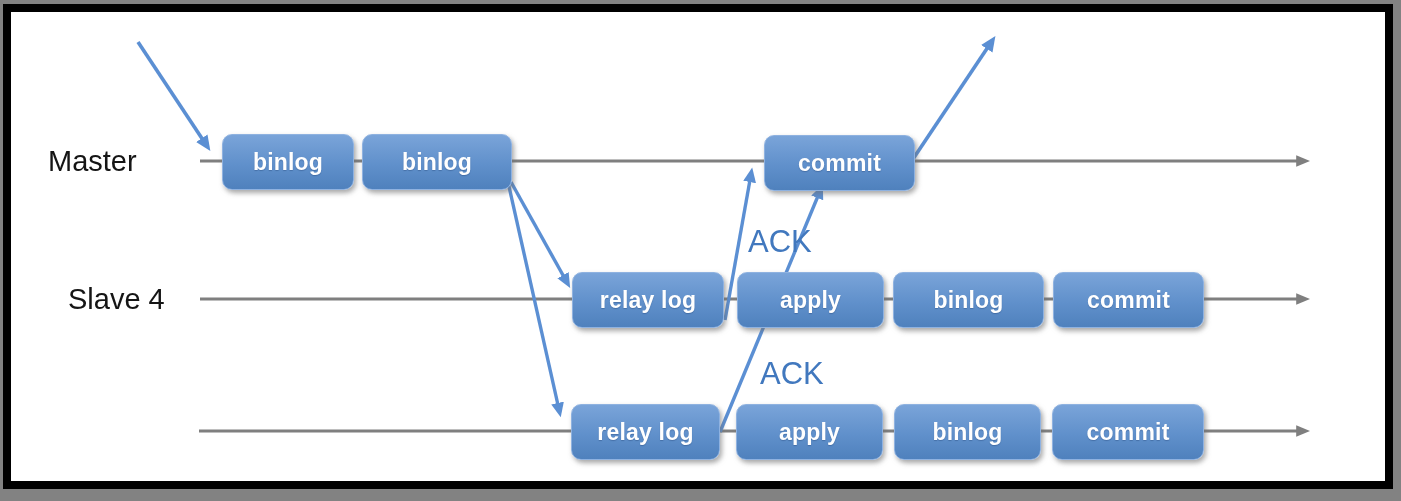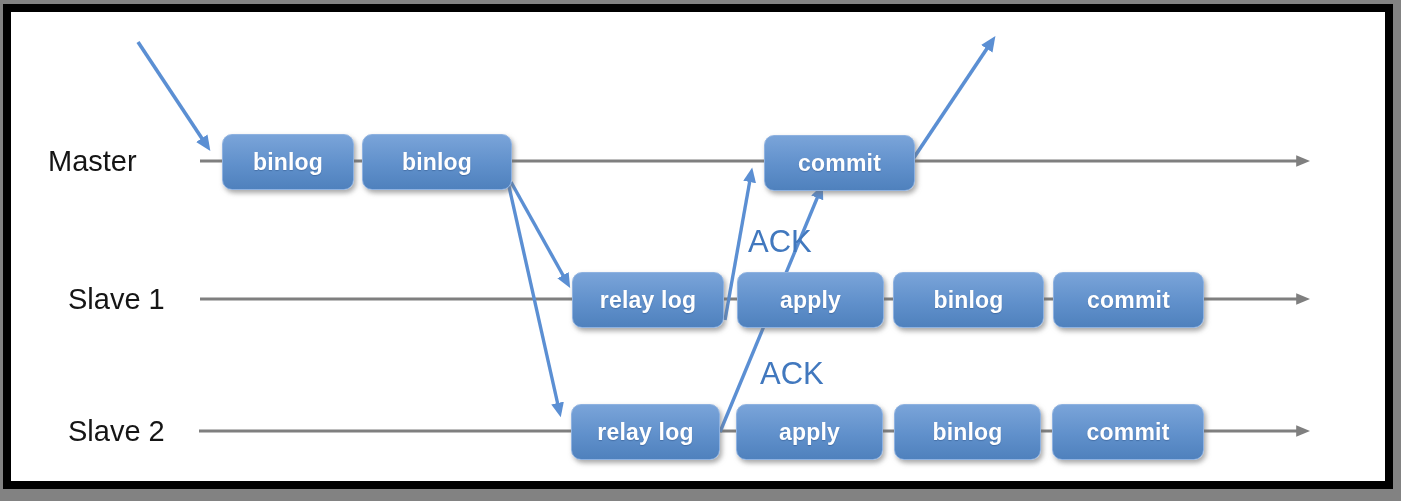"Slave 1" div.lane-label { text: 1 -> 4 }
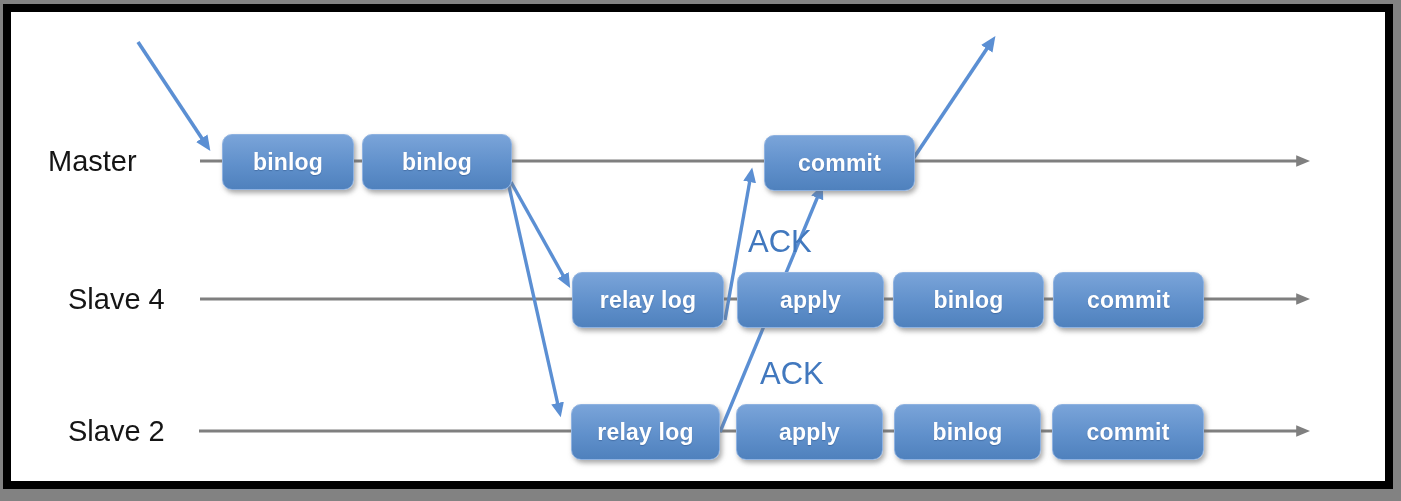"Slave 2" div.lane-label { html: <div>Slave 2</div> -> none }
